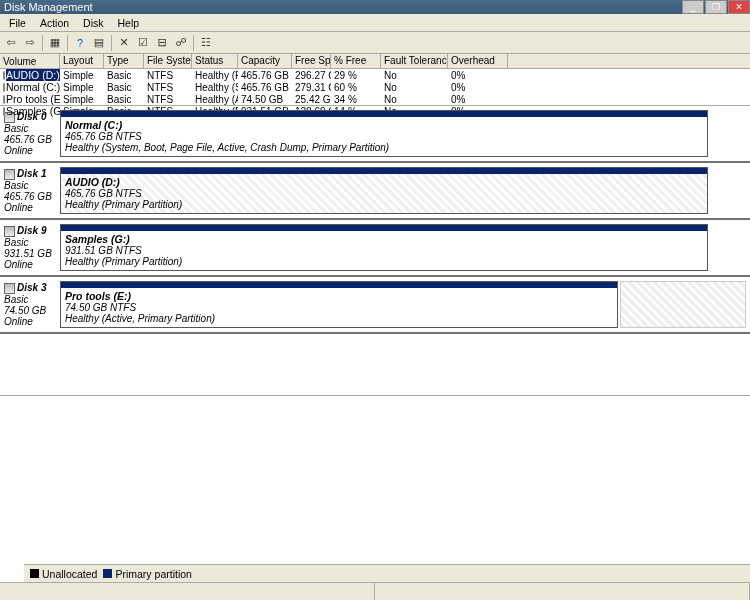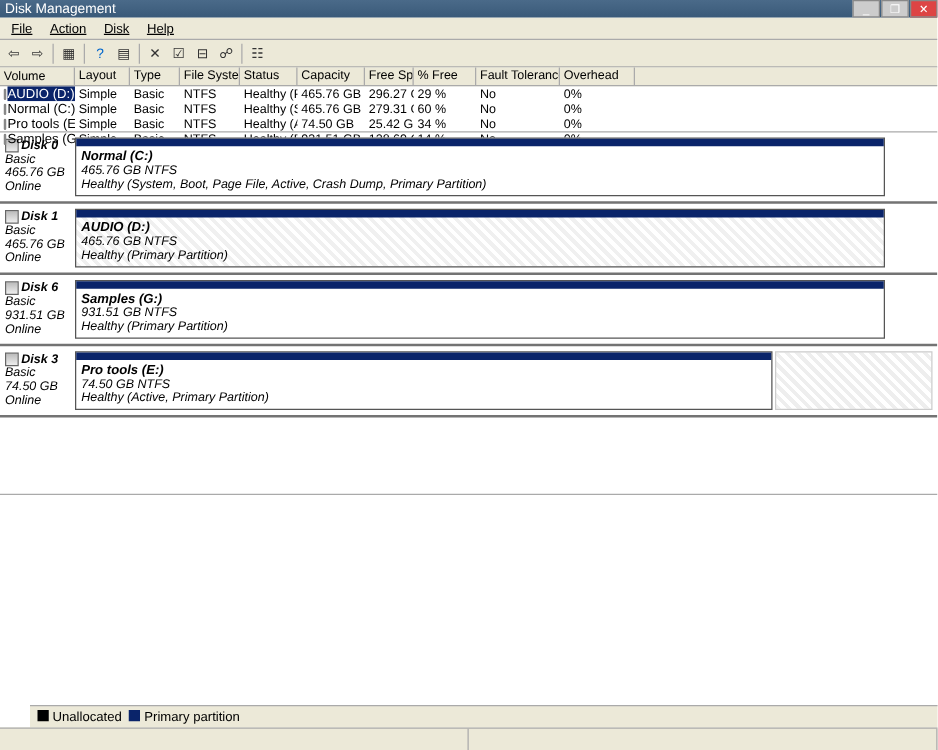"File" .menubar span { text-decoration: underline -> none }
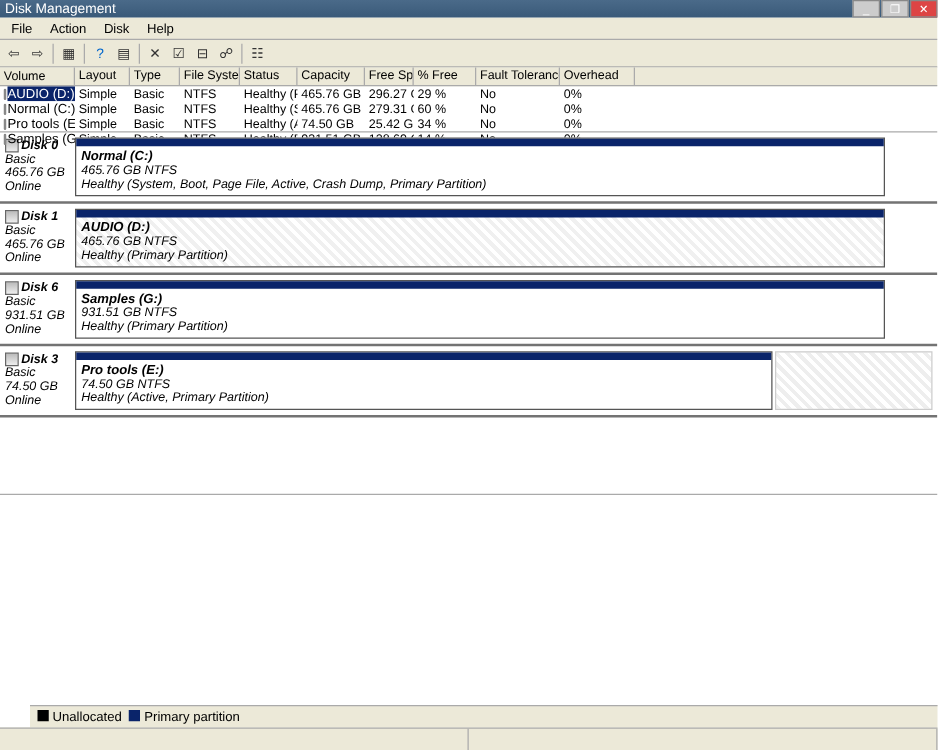"Disk 6" b { text: 6 -> 9 }
